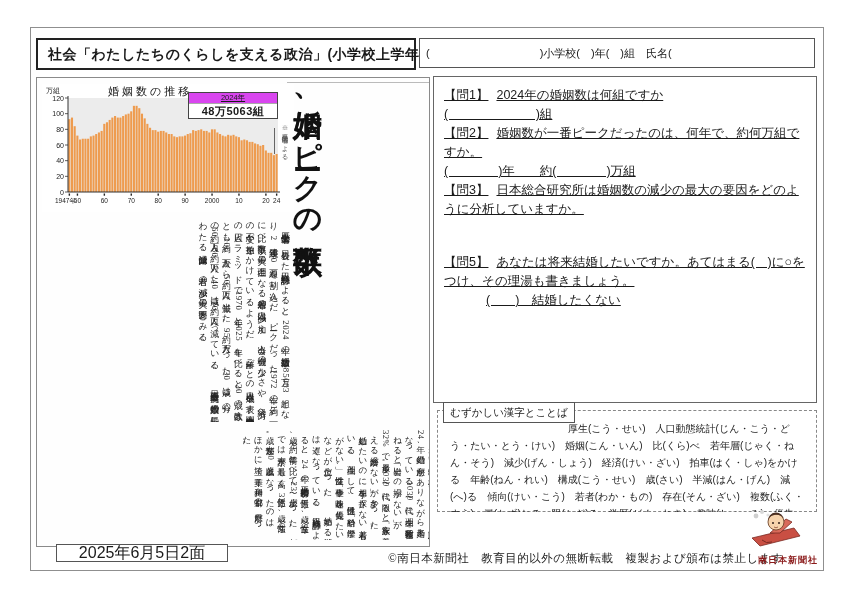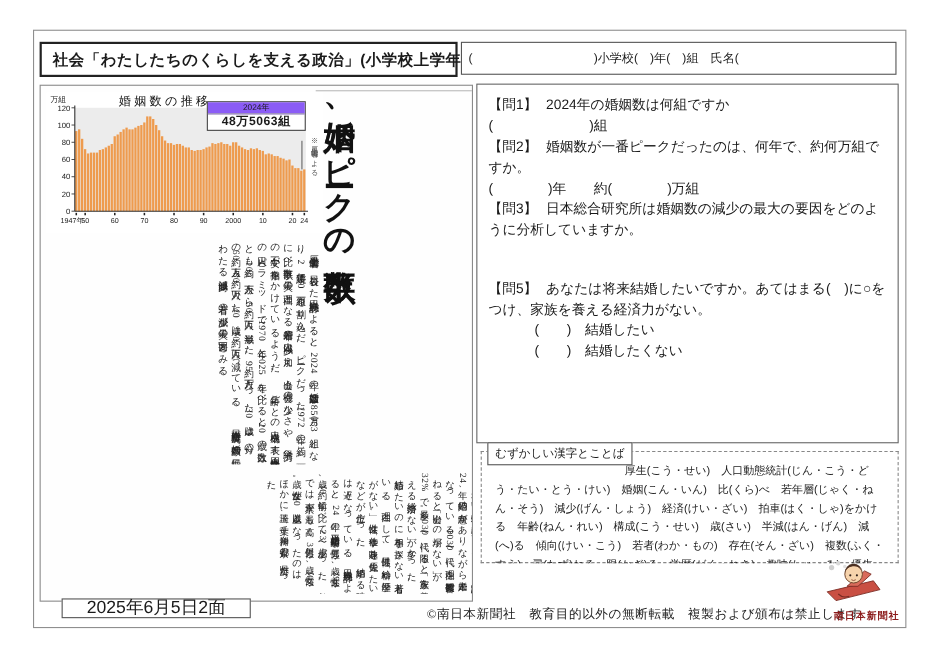"2024年" .ann-year { background: #8b5cf6 -> #d946ef; text-decoration: none -> underline }
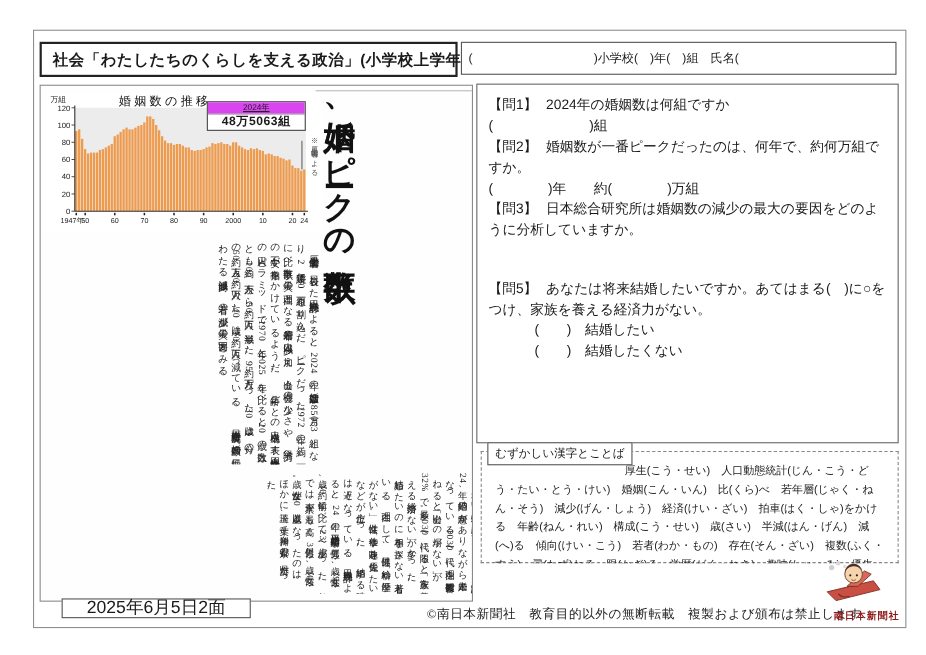"【問1】 2024年の婚姻数は何組ですか" .questions-panel { text-decoration: none -> underline }
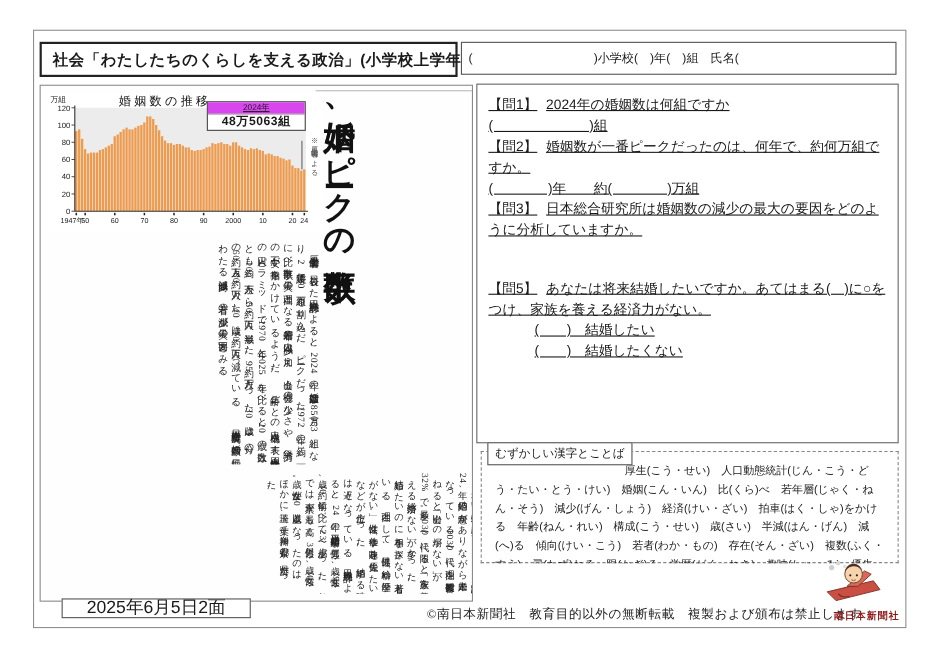"あなたは将来結婚したいですか。あてはまる(" span { text: 家族を養える経済力がない -> その理湯も書きましょう }
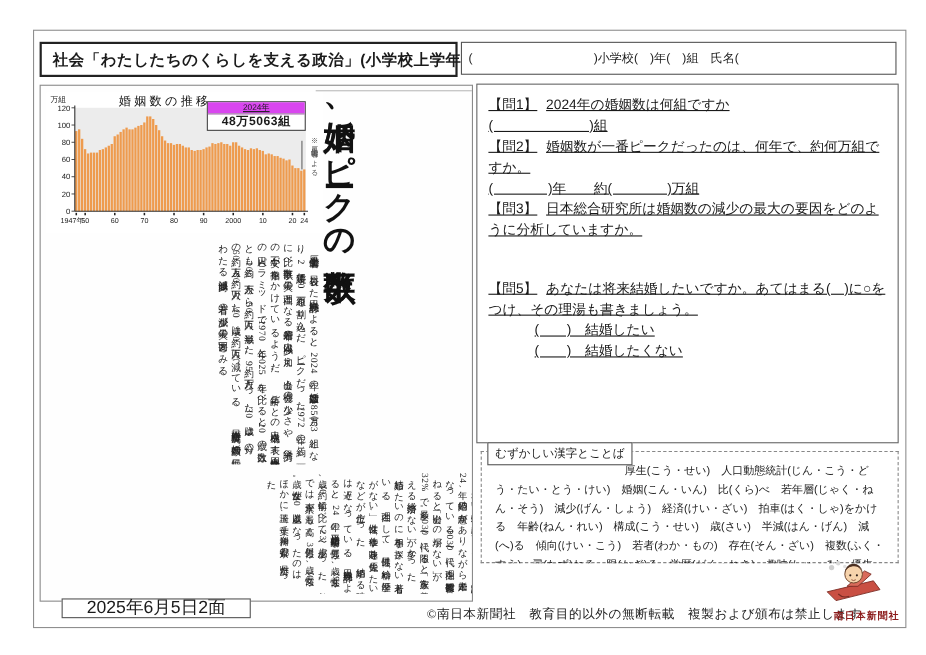"( ) 結婚したい" div.q-option { html: <div>( ) 結婚したい</div> -> none }
